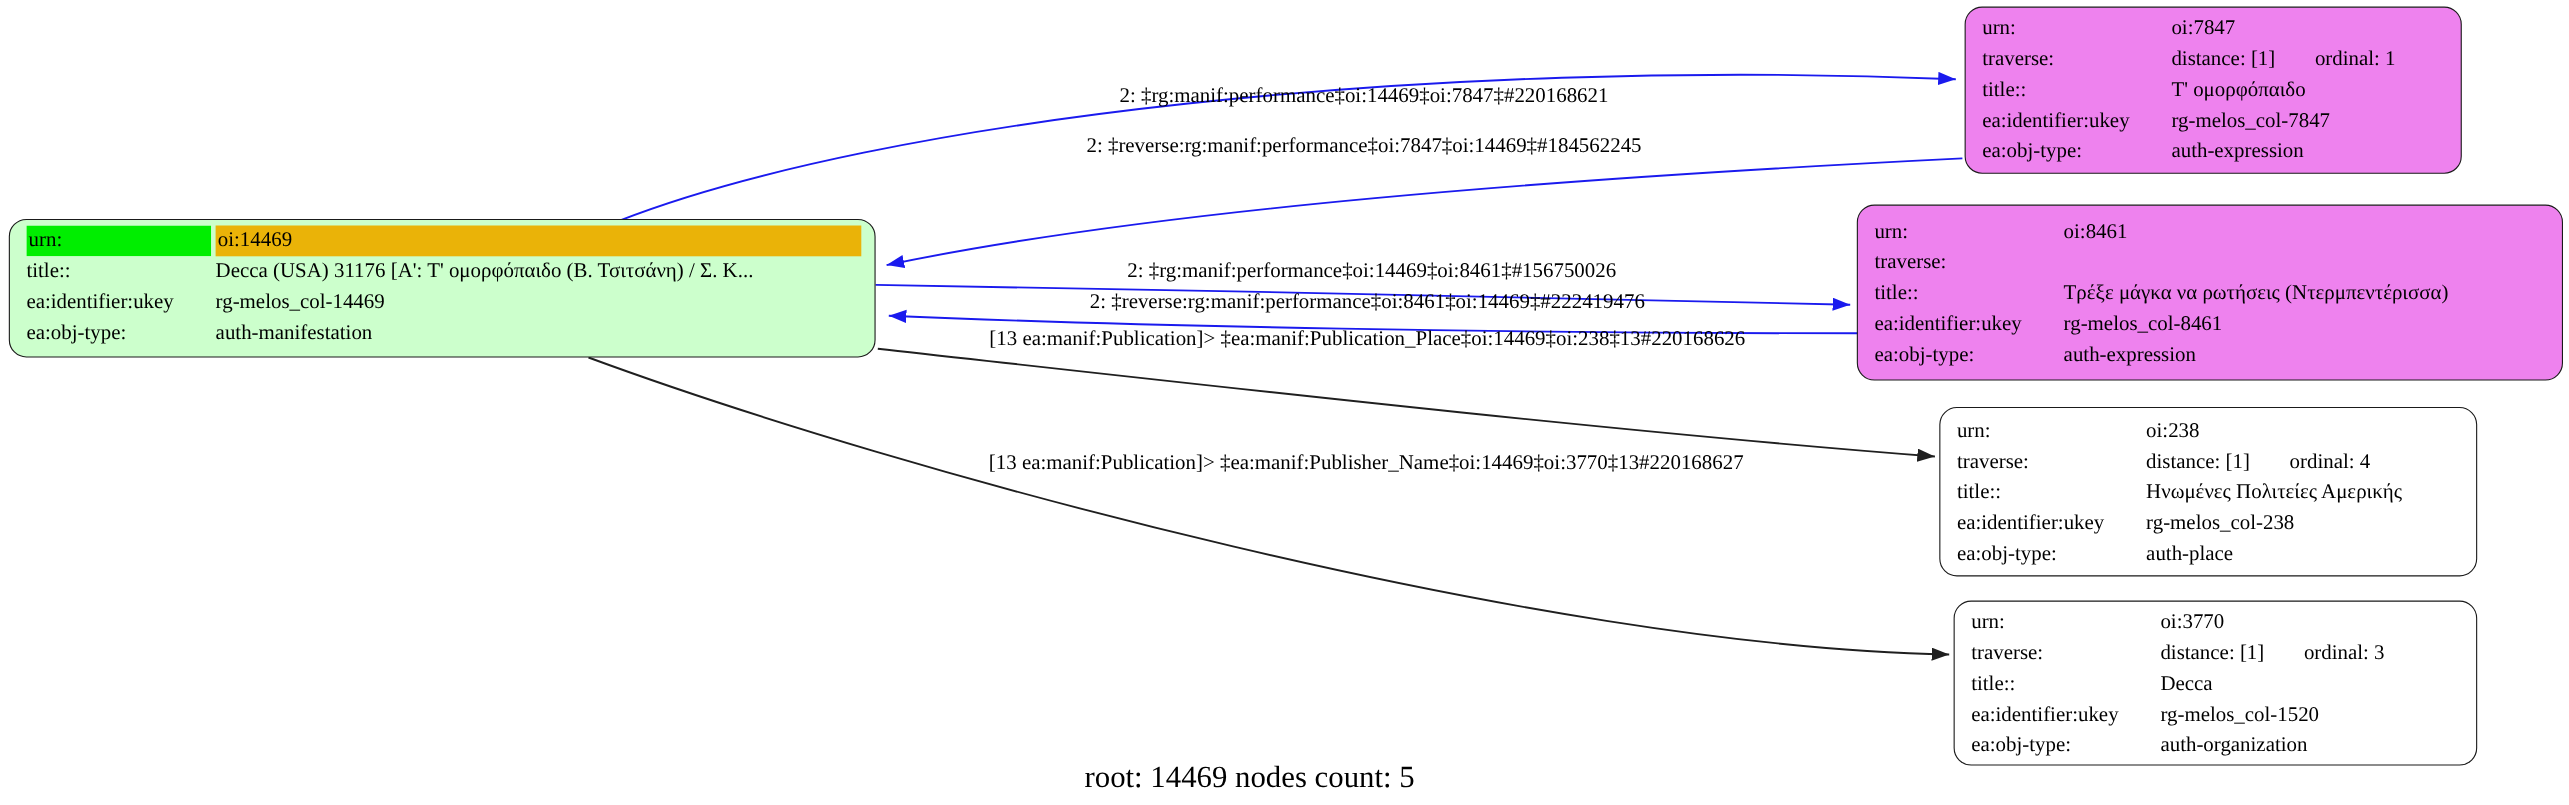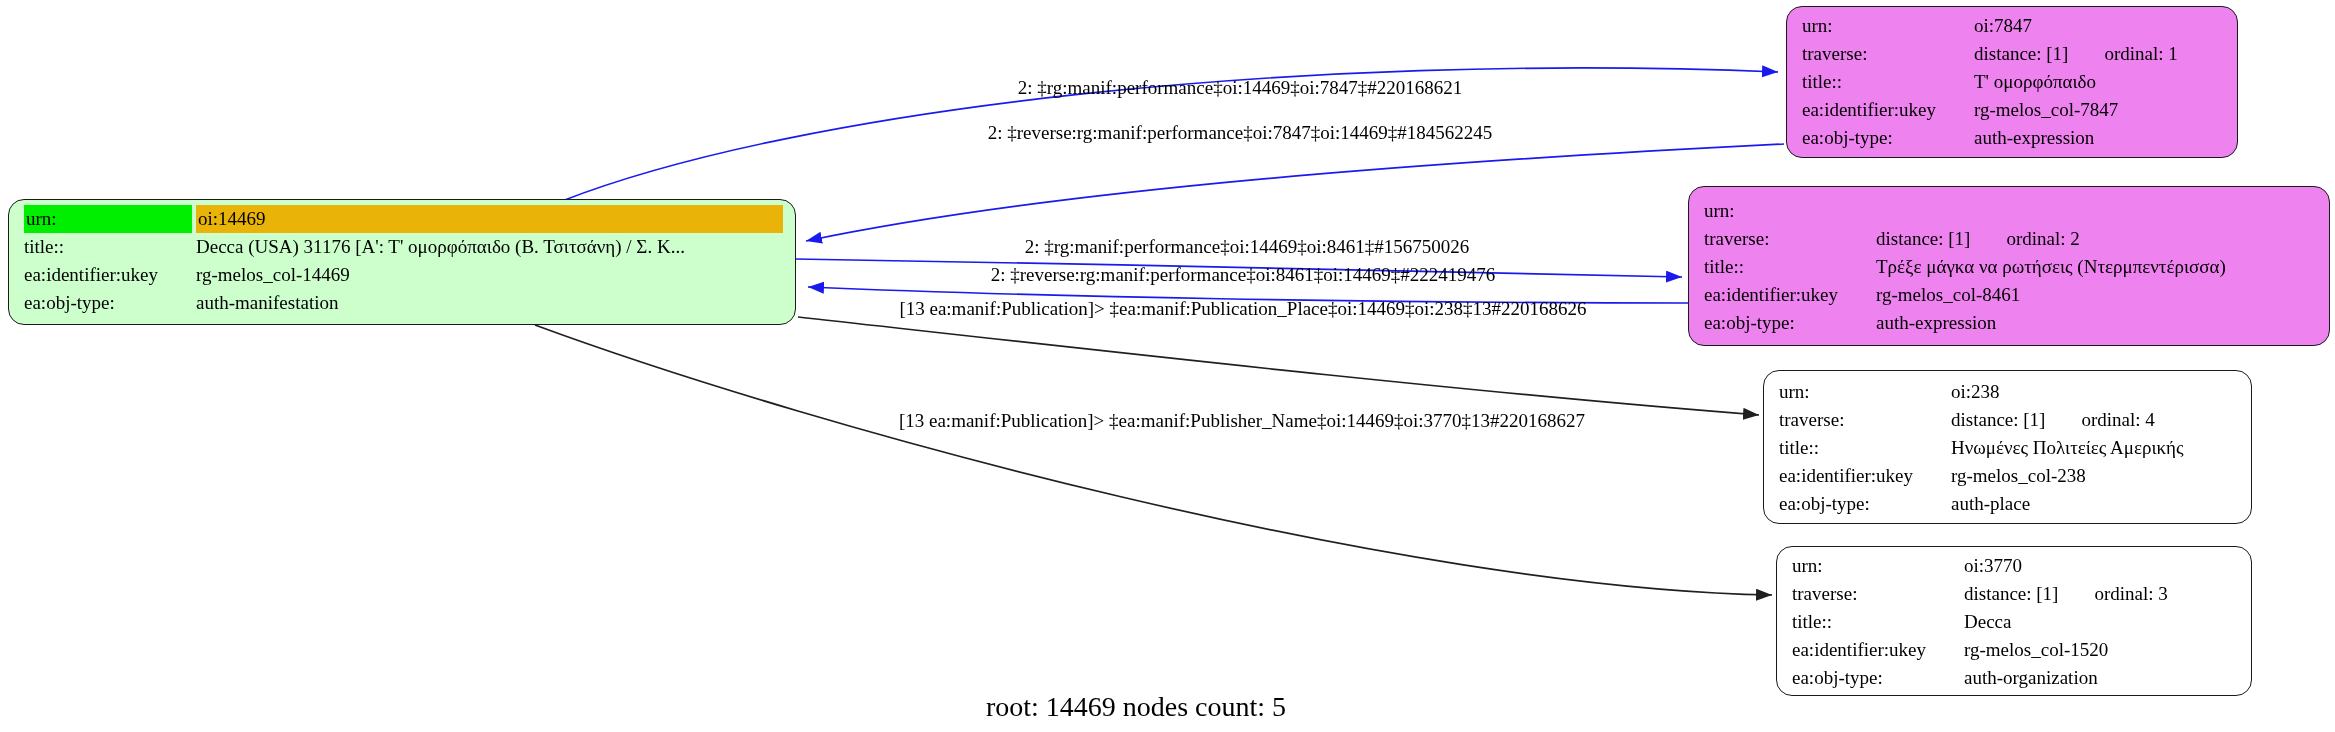"oi:8461" span.v { html: none -> <span>oi:8461</span> }
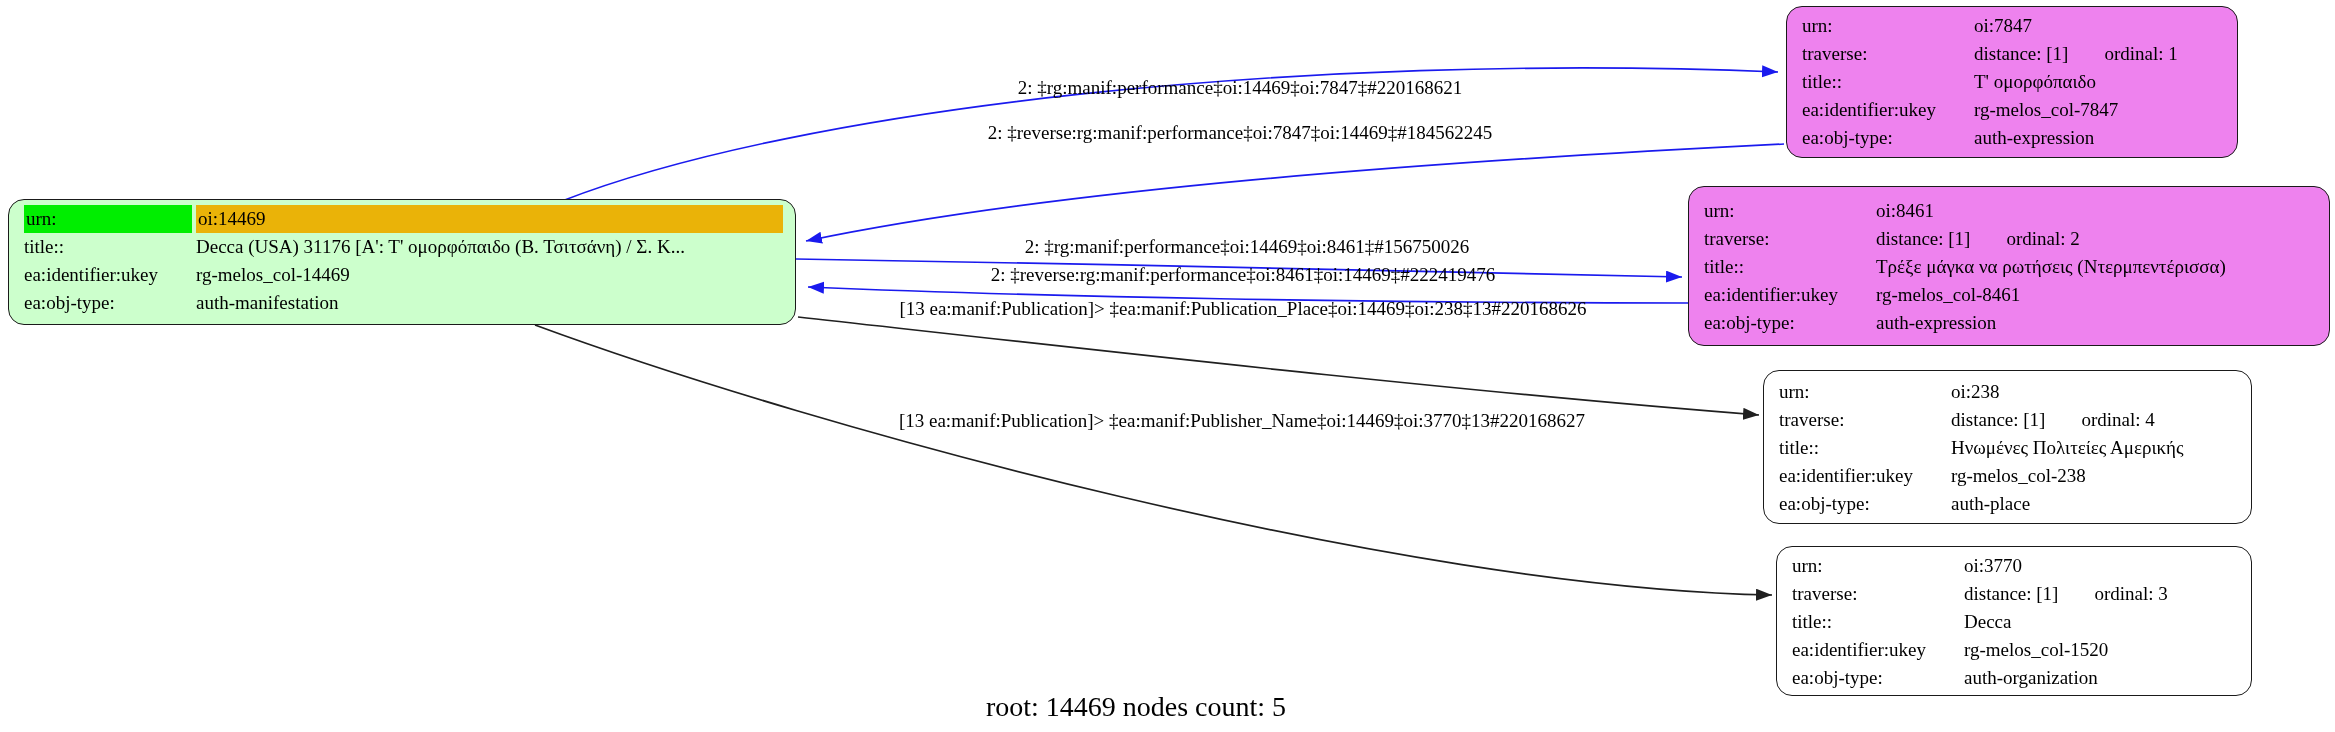"distance: [1] ordinal: 2" span.v { html: <span><span>distance: [1]</span><span>ordinal: 2</span></span> -> none }
